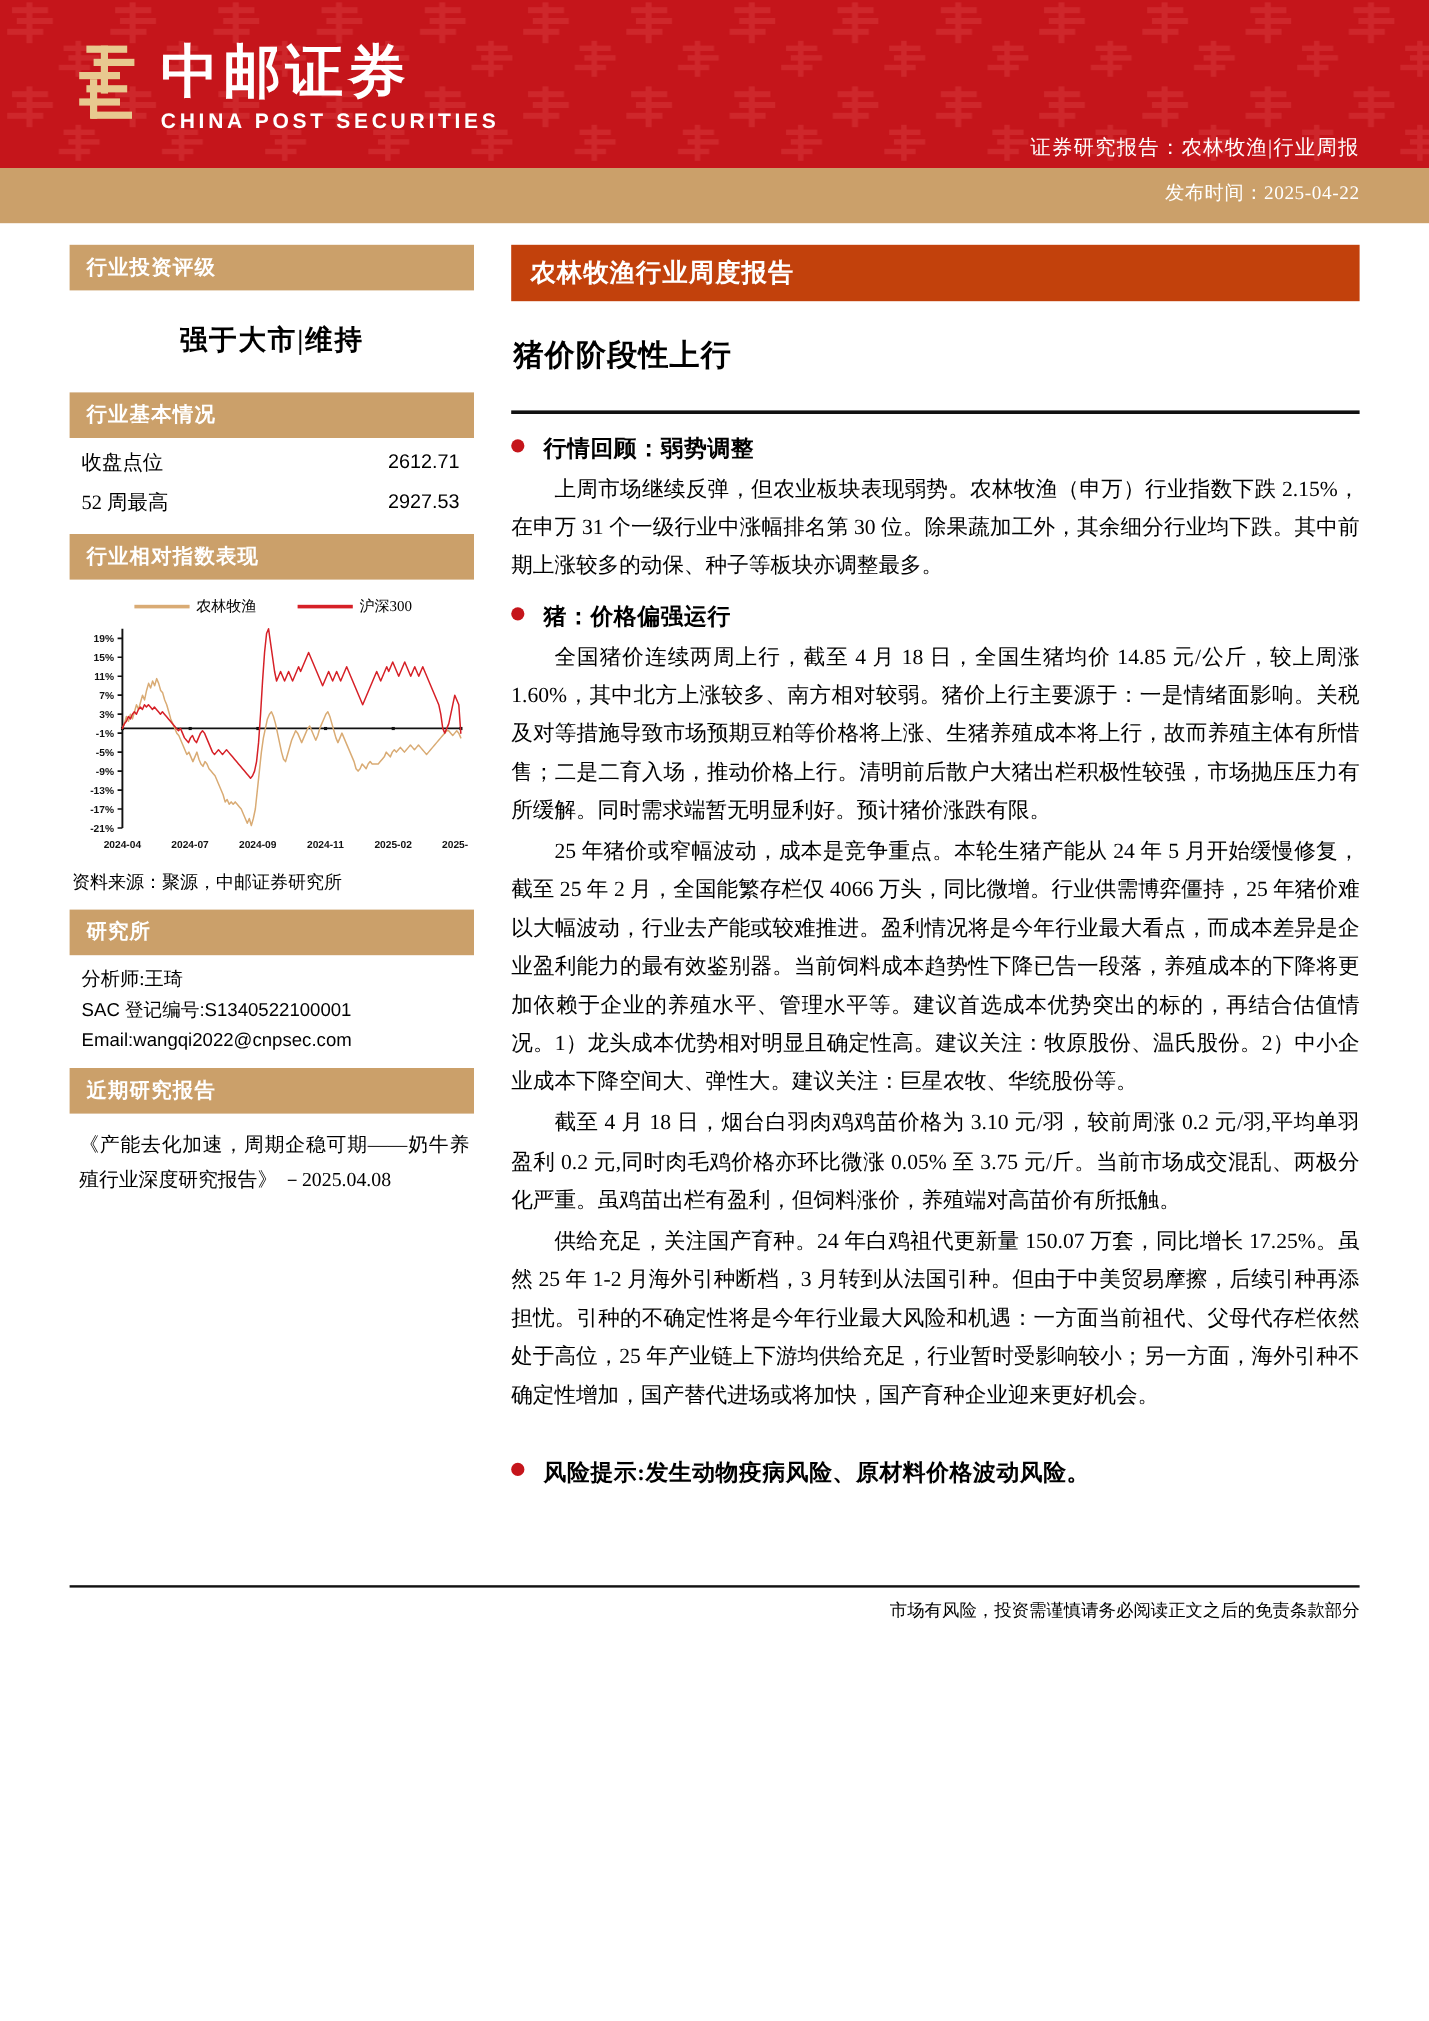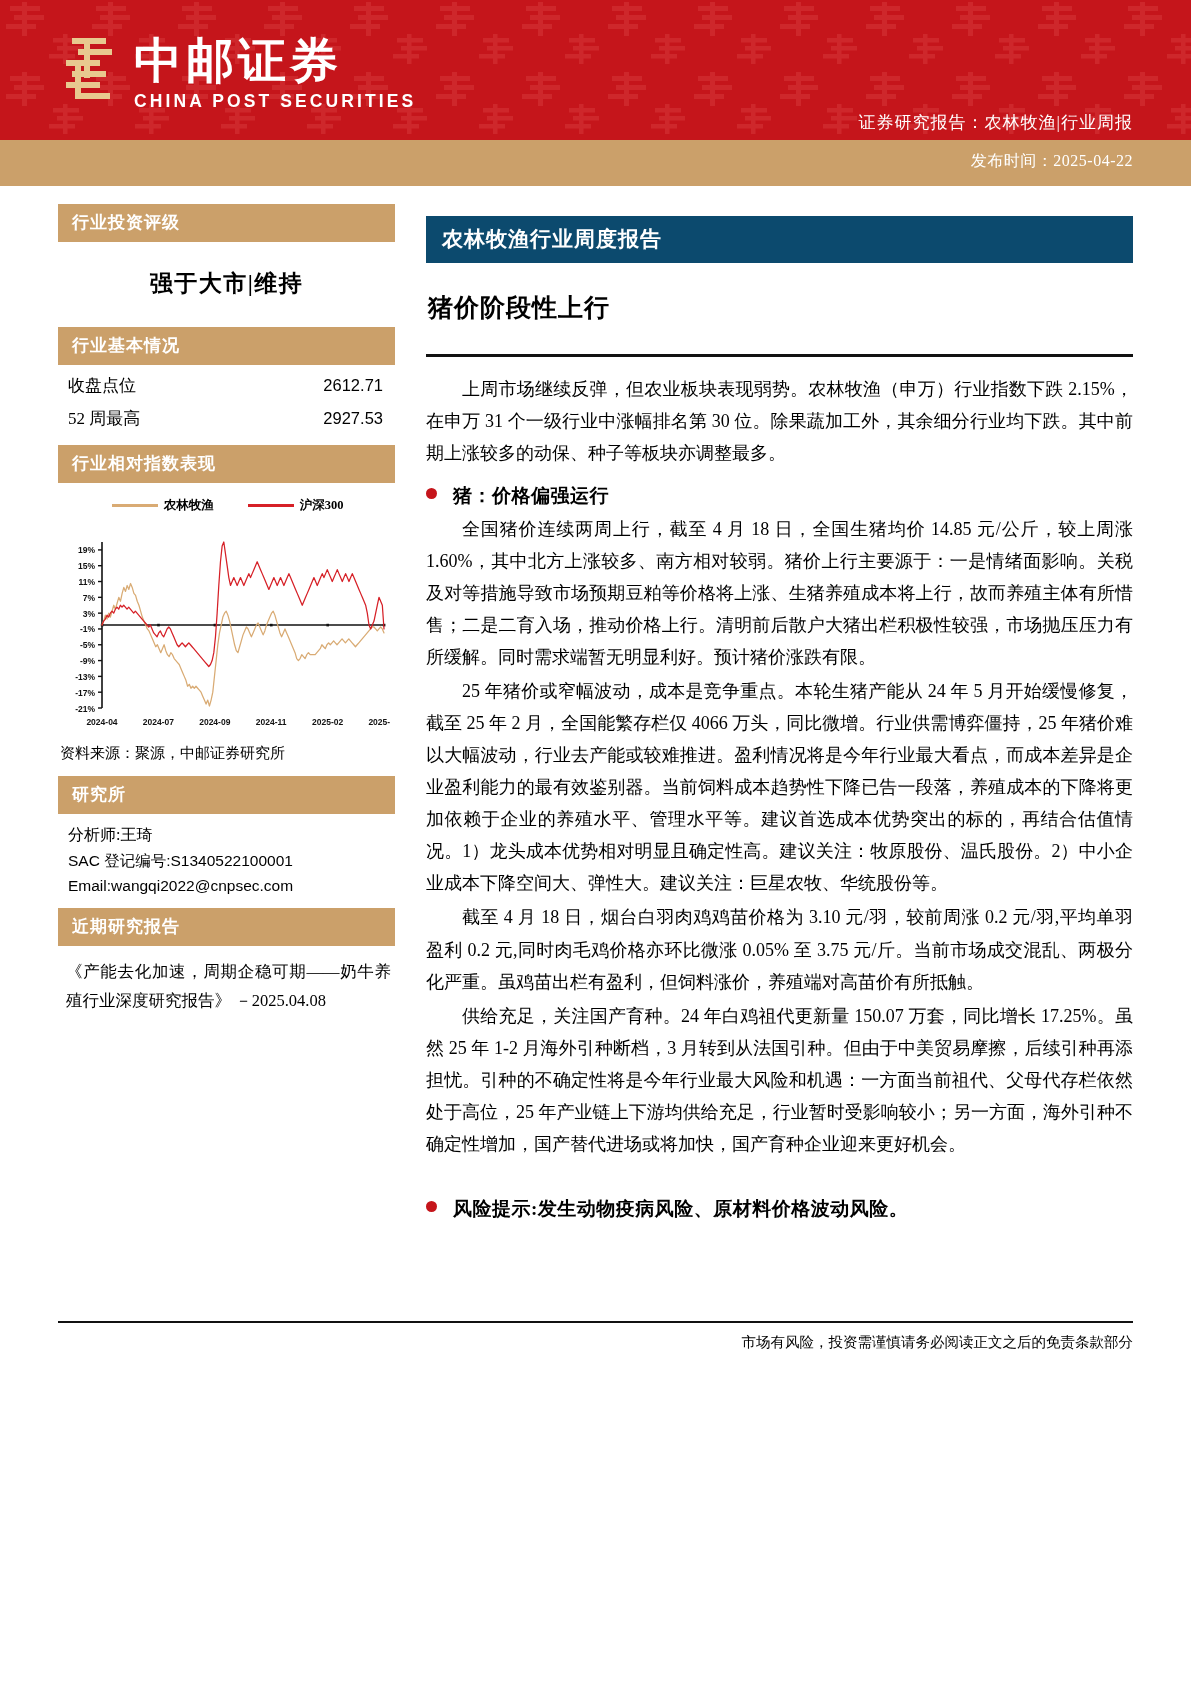"农林牧渔行业周度报告" .report-type-bar { background: #0c4a6e -> #c2410c; margin-top: 12px -> none }
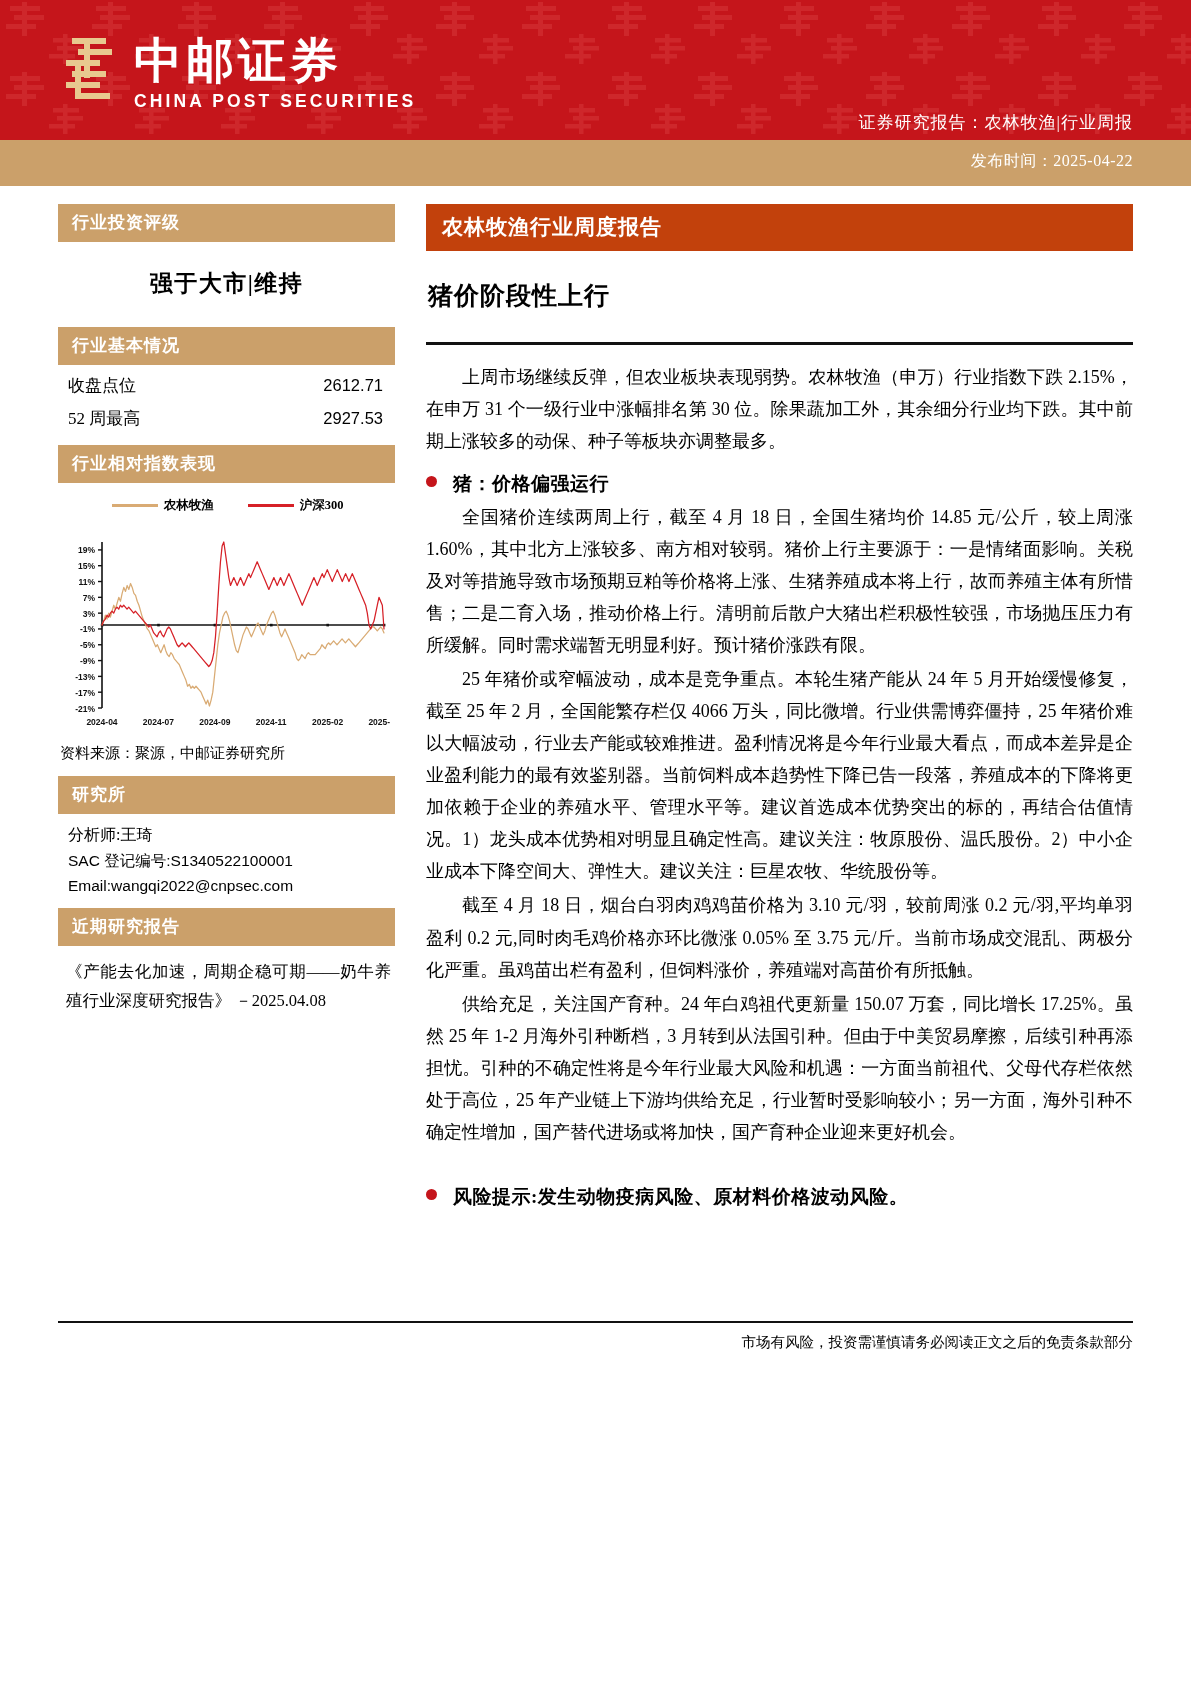"行情回顾：弱势调整" div.bullet-head { html: none -> <div> <span></span> <span>行情回顾：弱势调整</span> </div> }
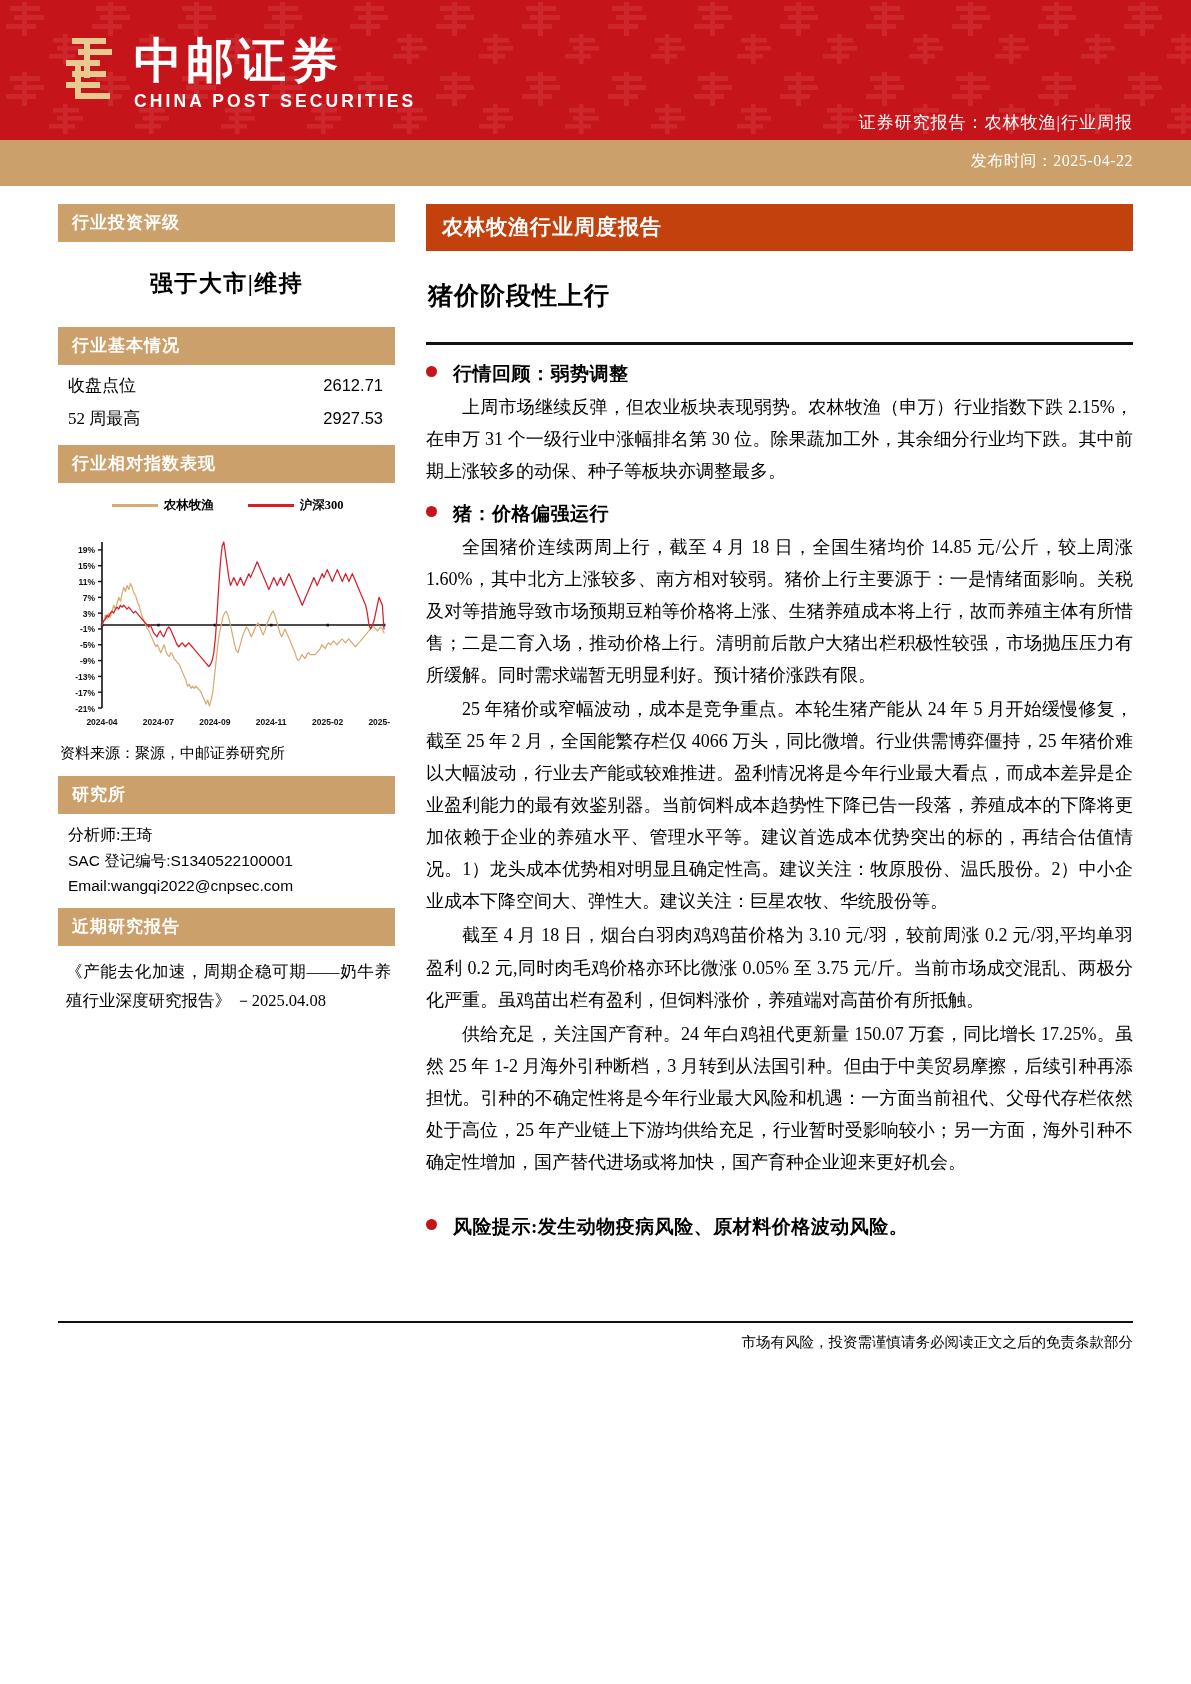"农林牧渔" .chart-legend { font-weight: bold -> none; margin-bottom: 20px -> 2px }
